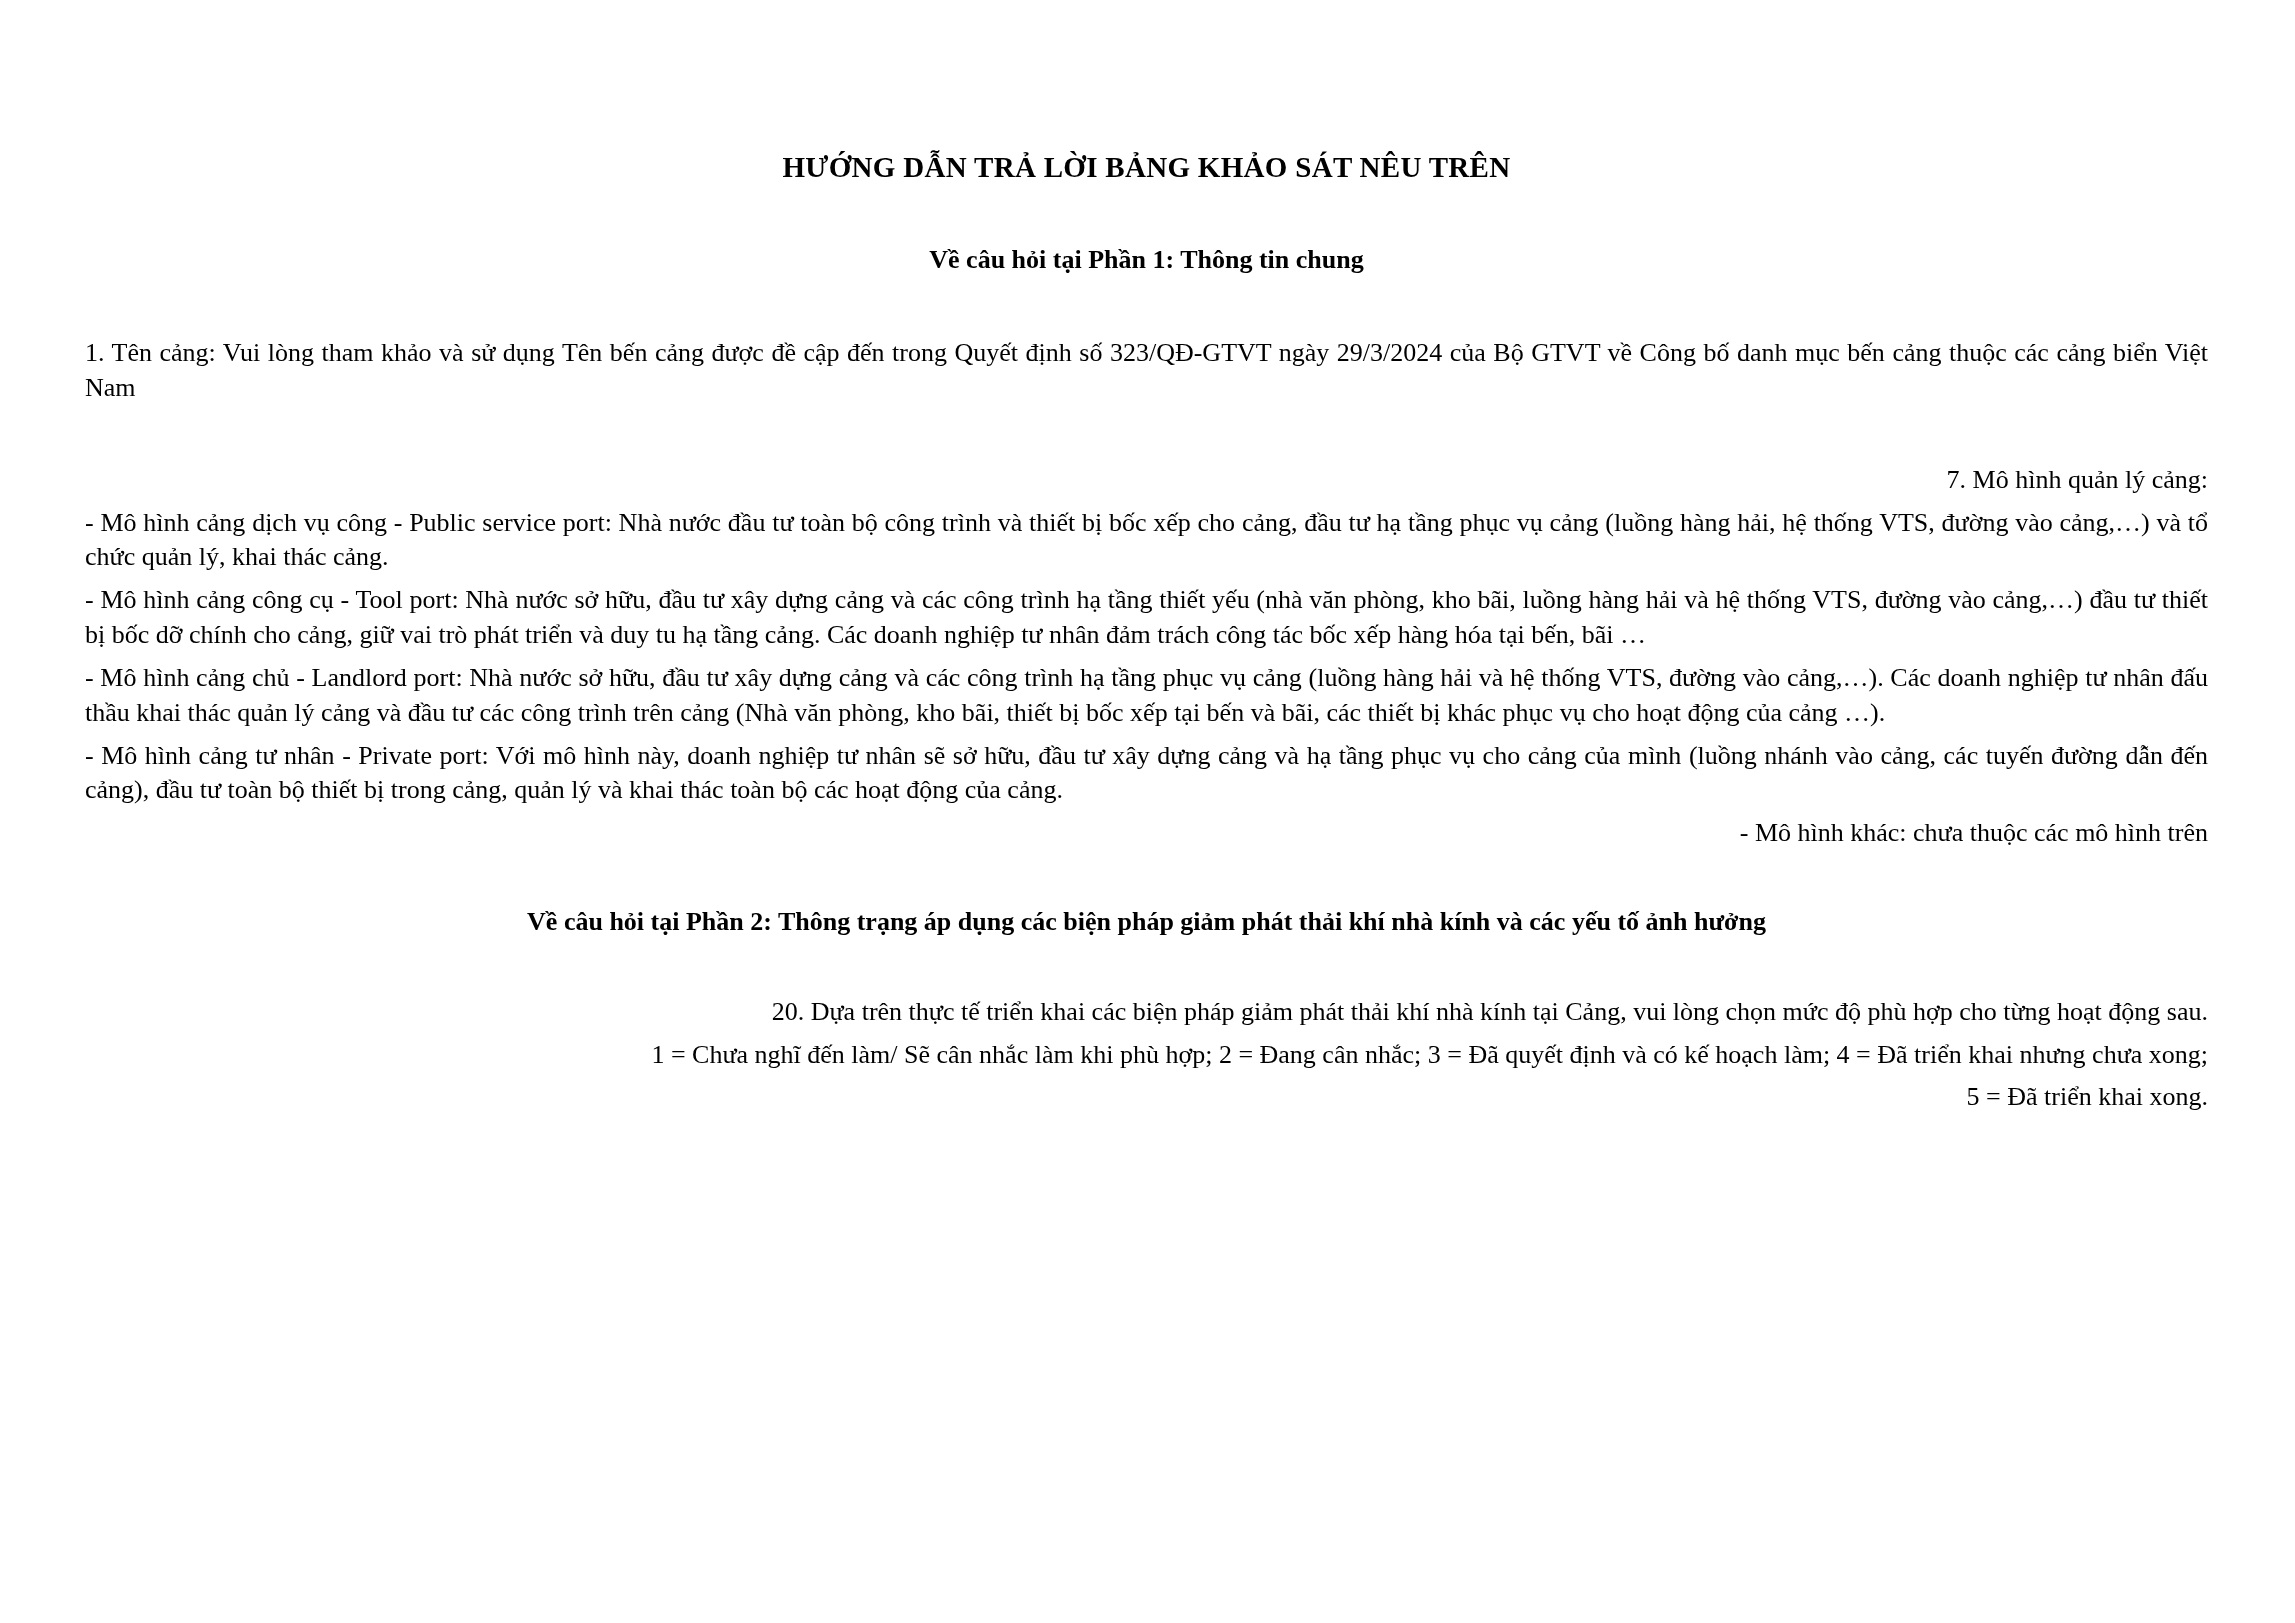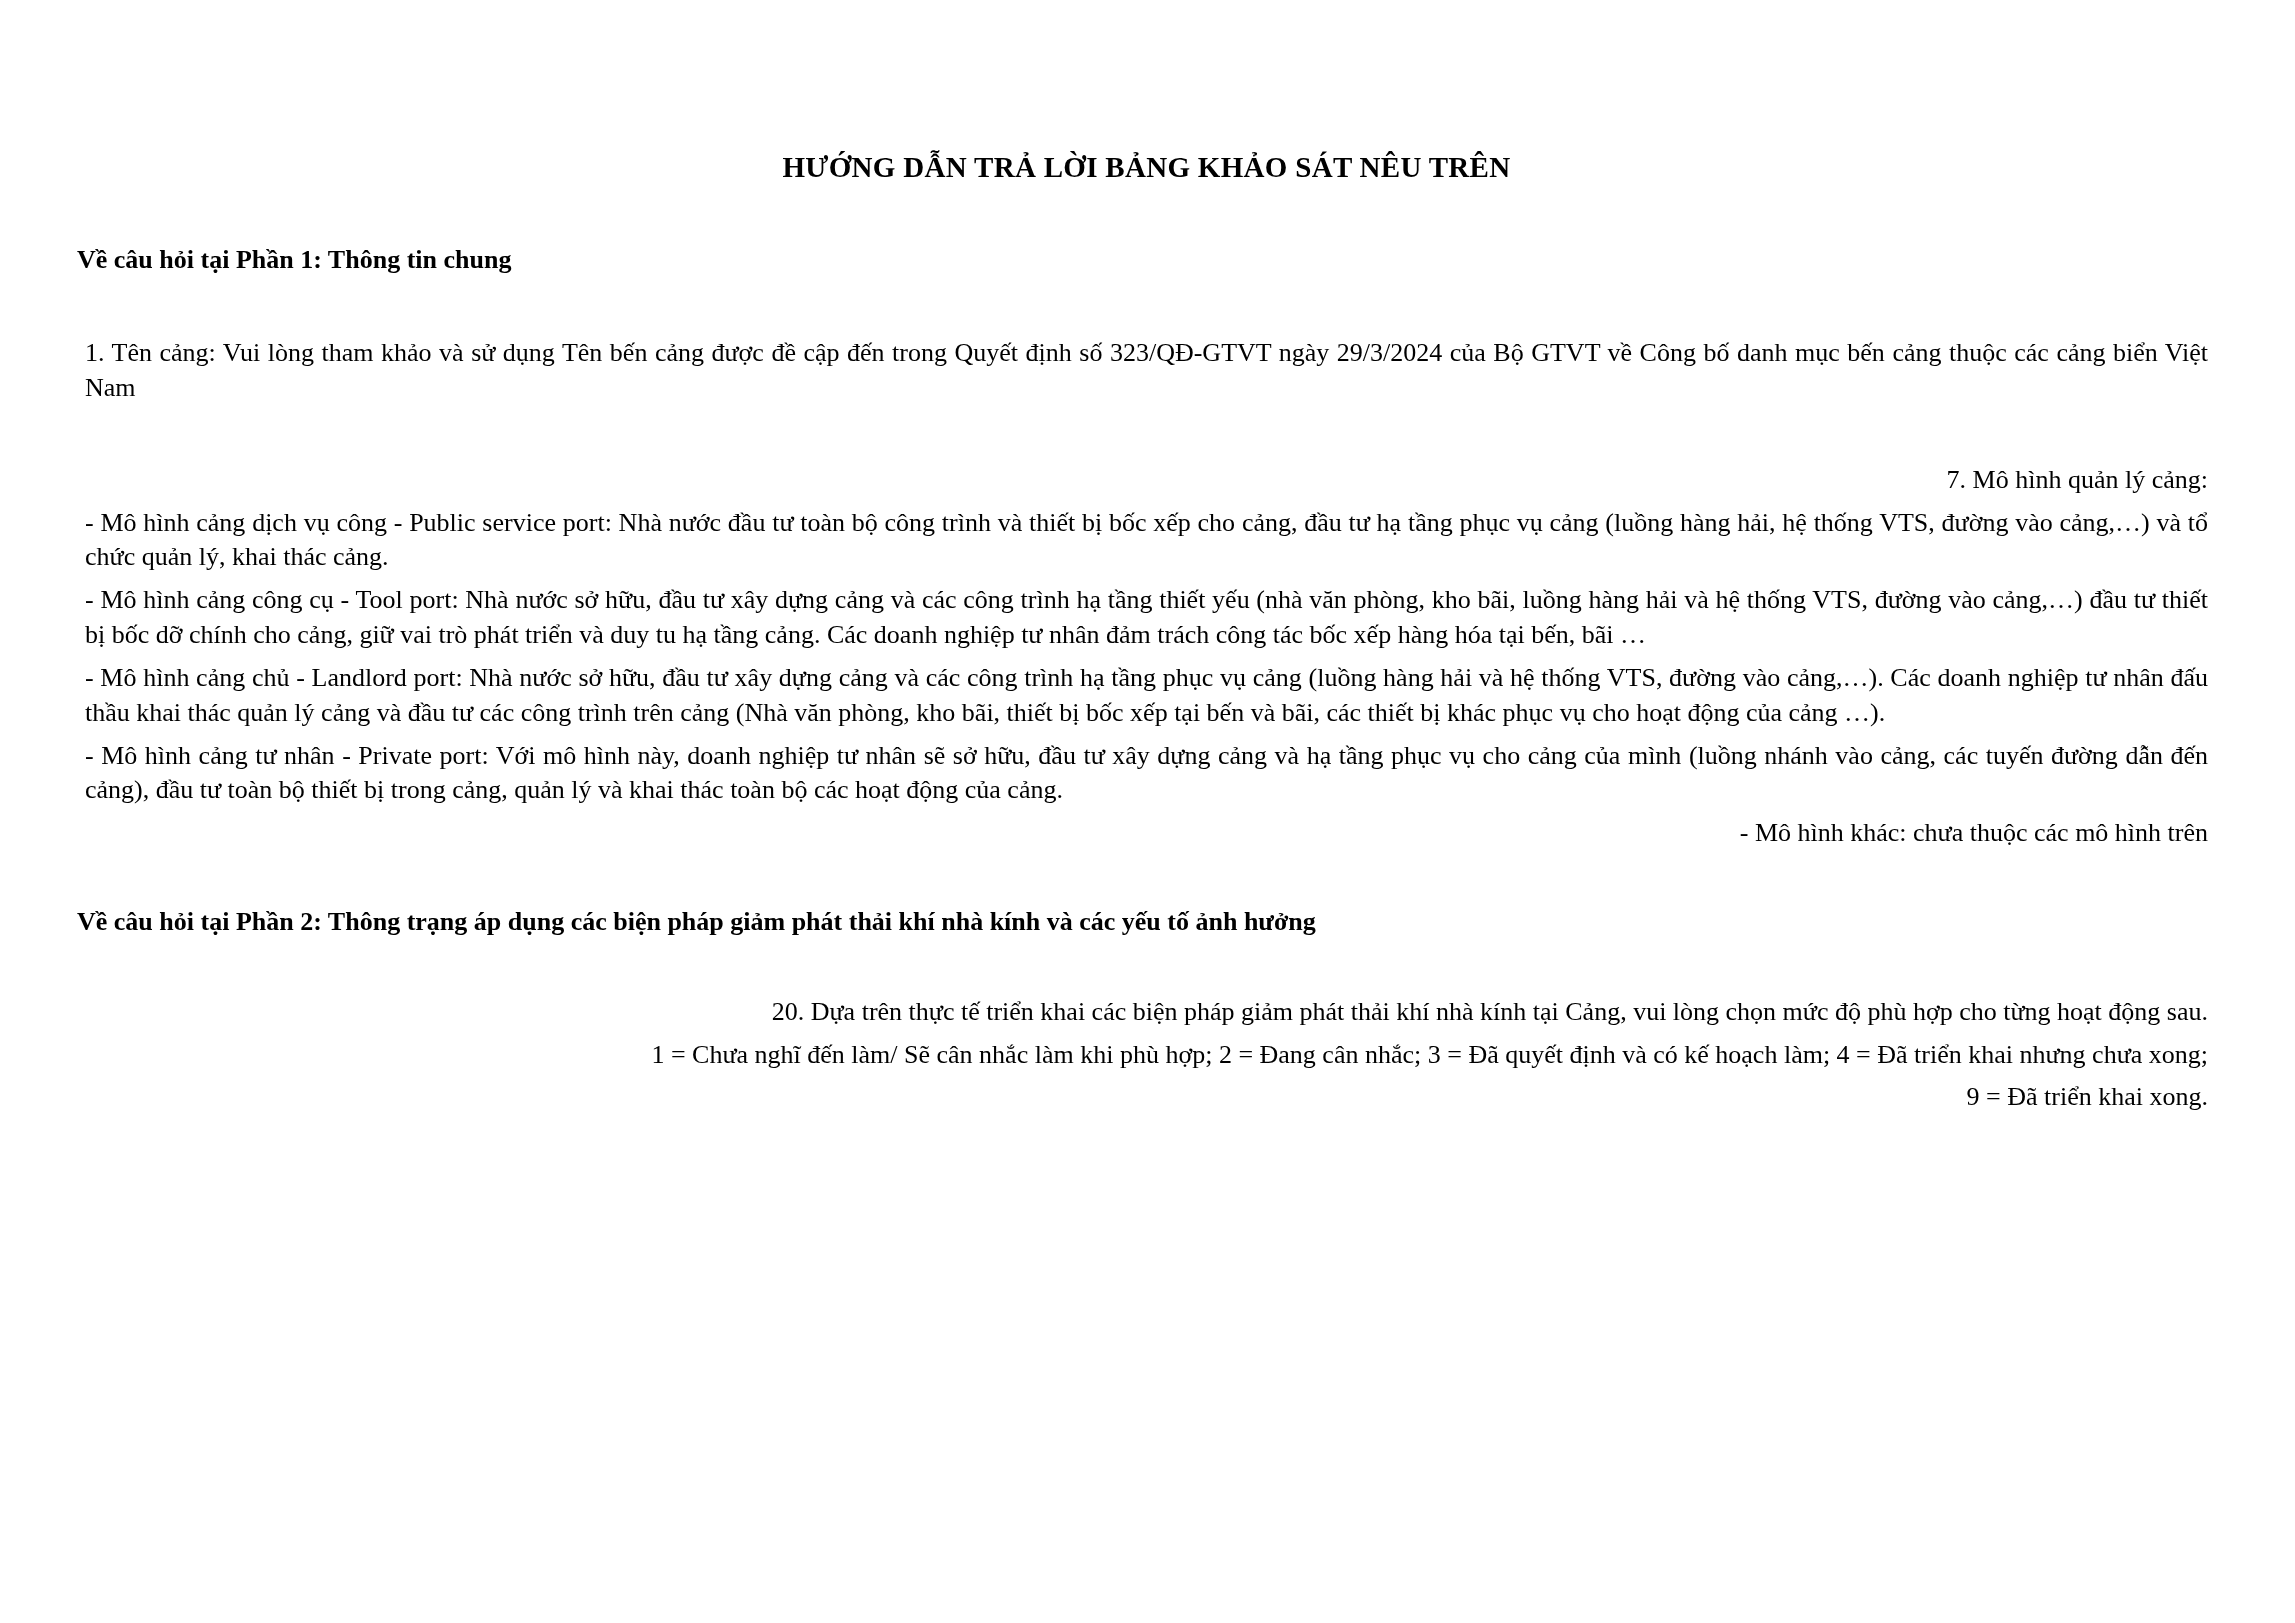"Về câu hỏi tại Phần" .section-heading { text-align: left -> center }
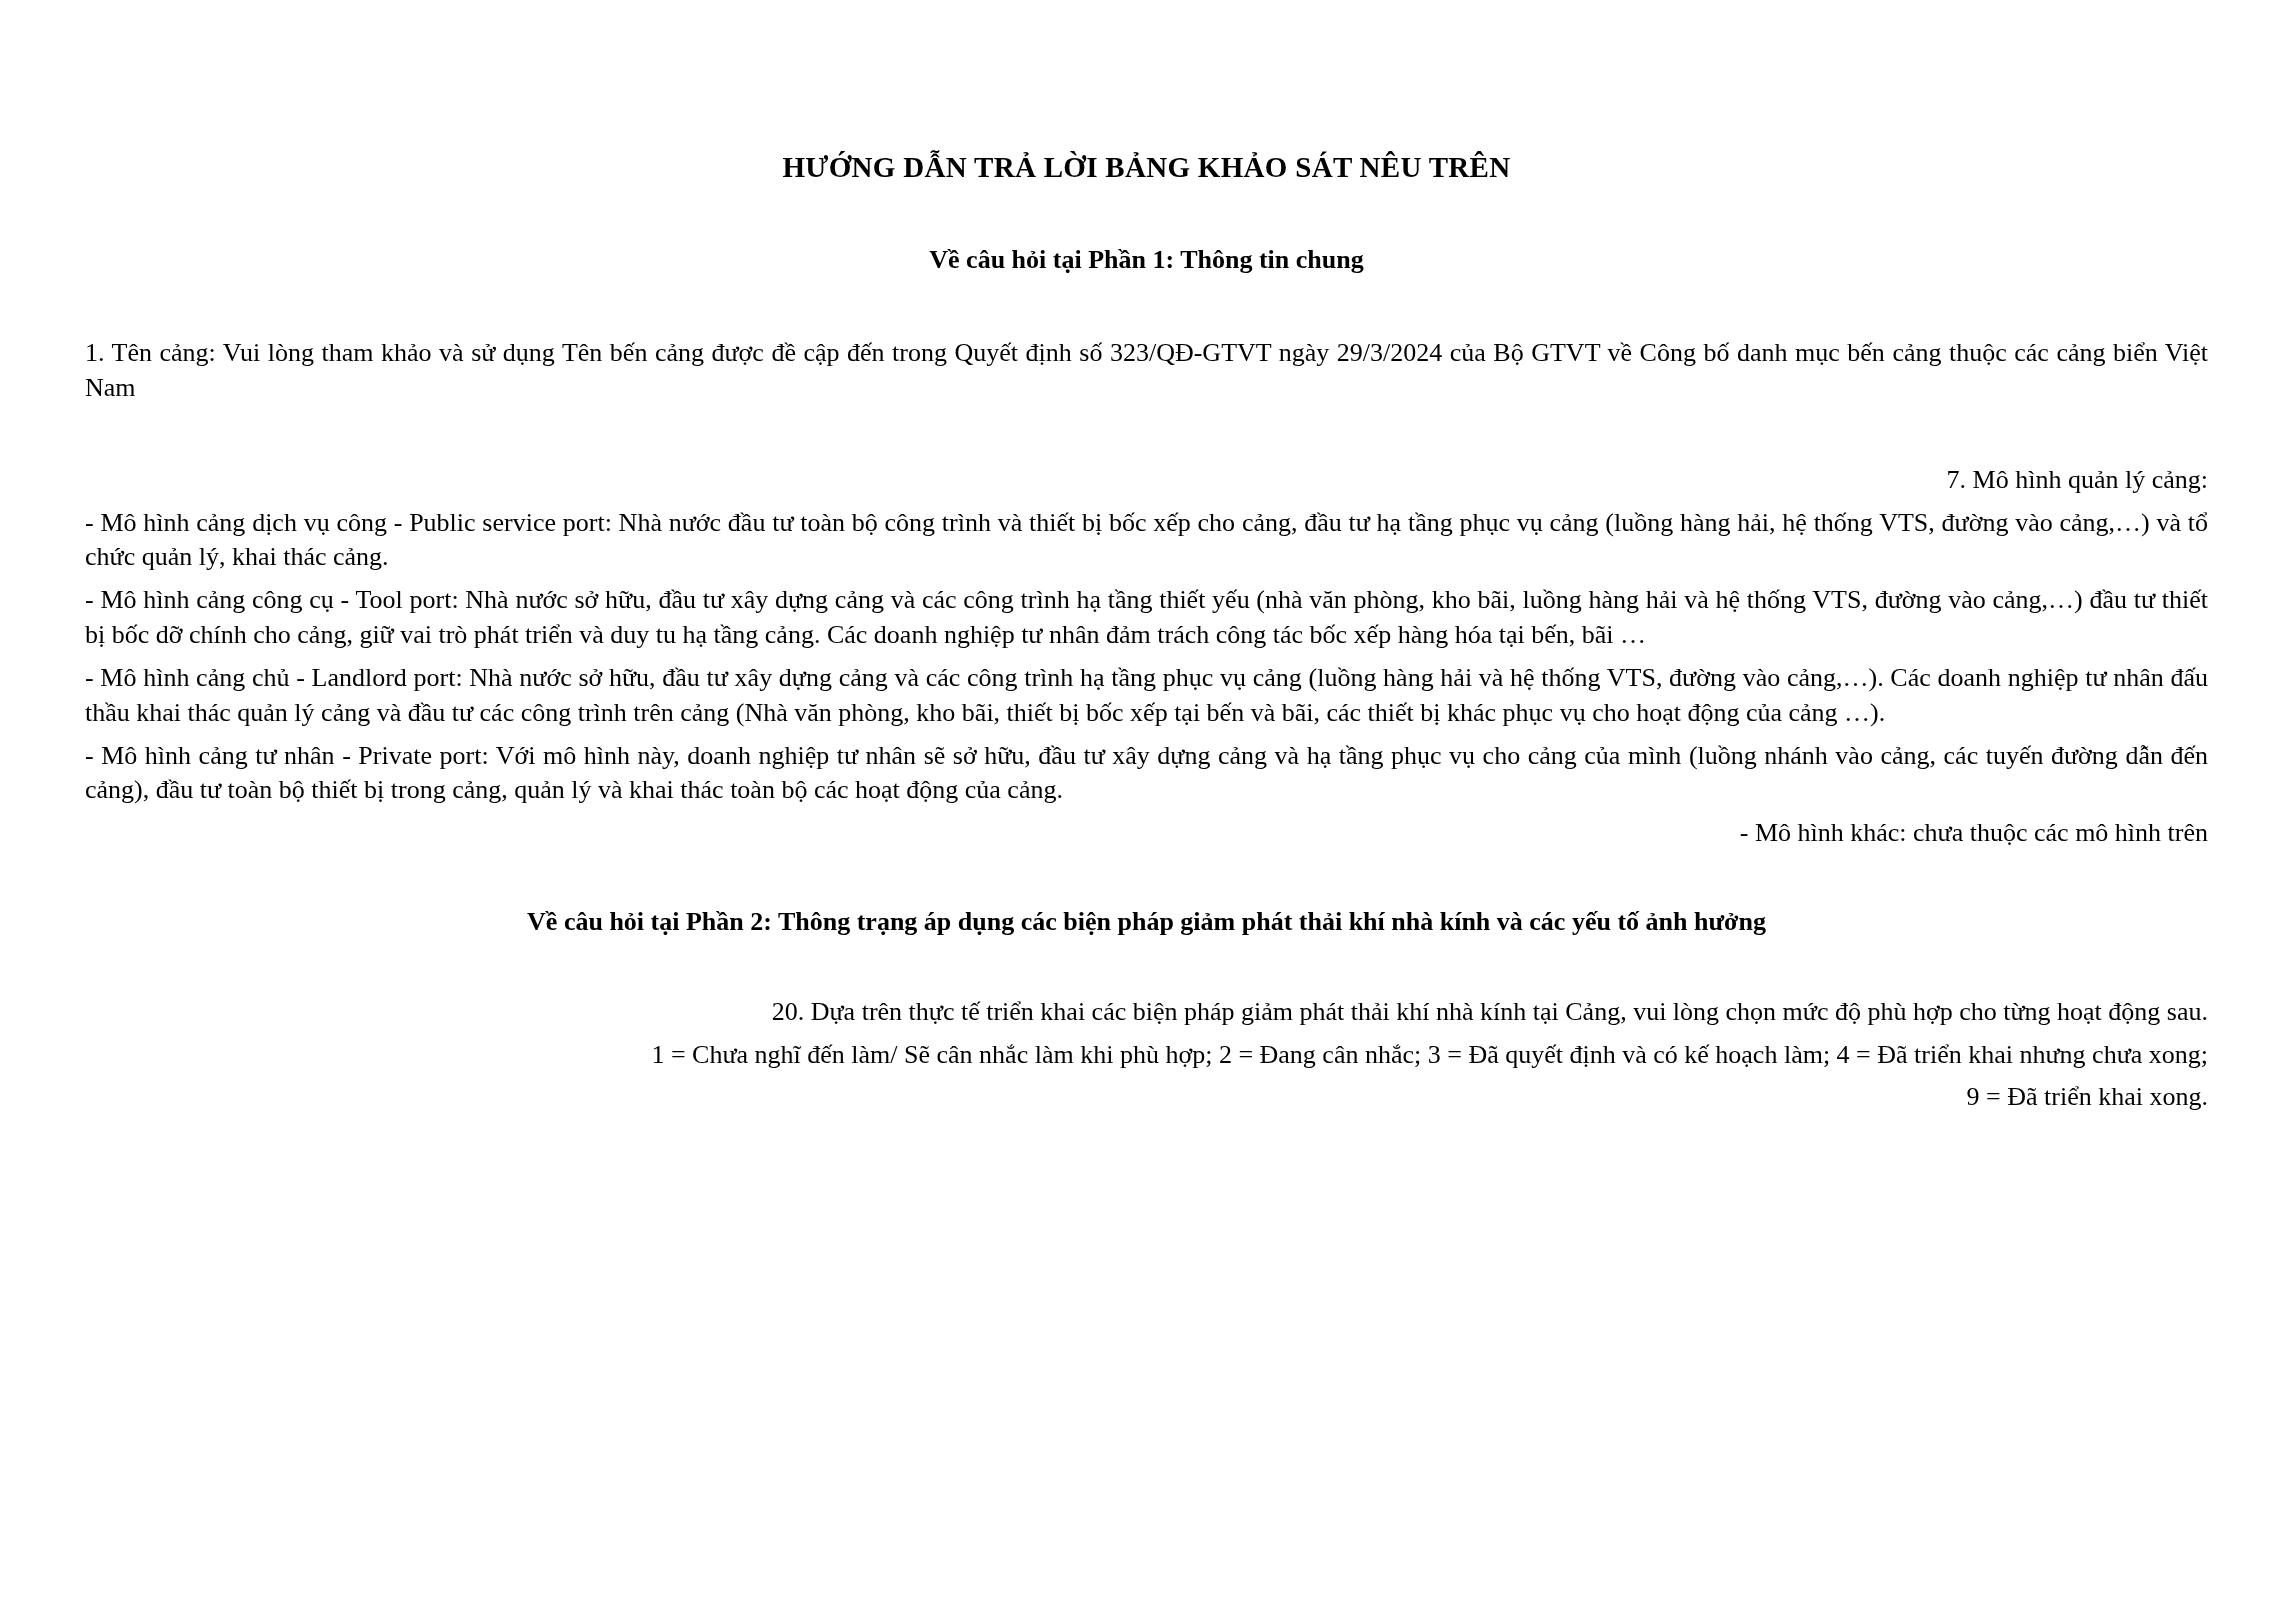"9 = Đã triển khai" p.body-text { text: 9 -> 5 }
